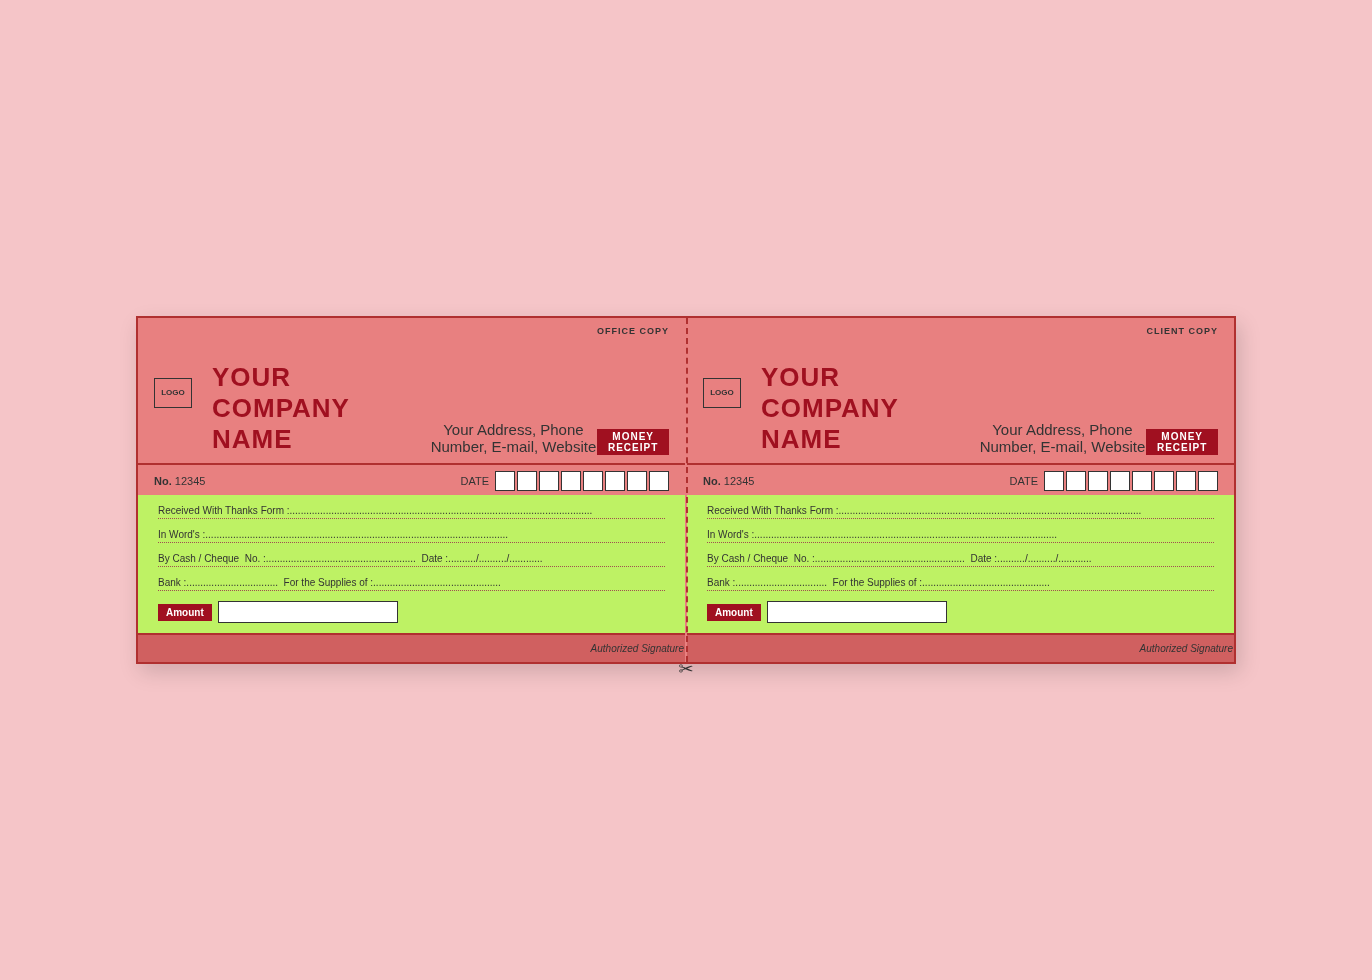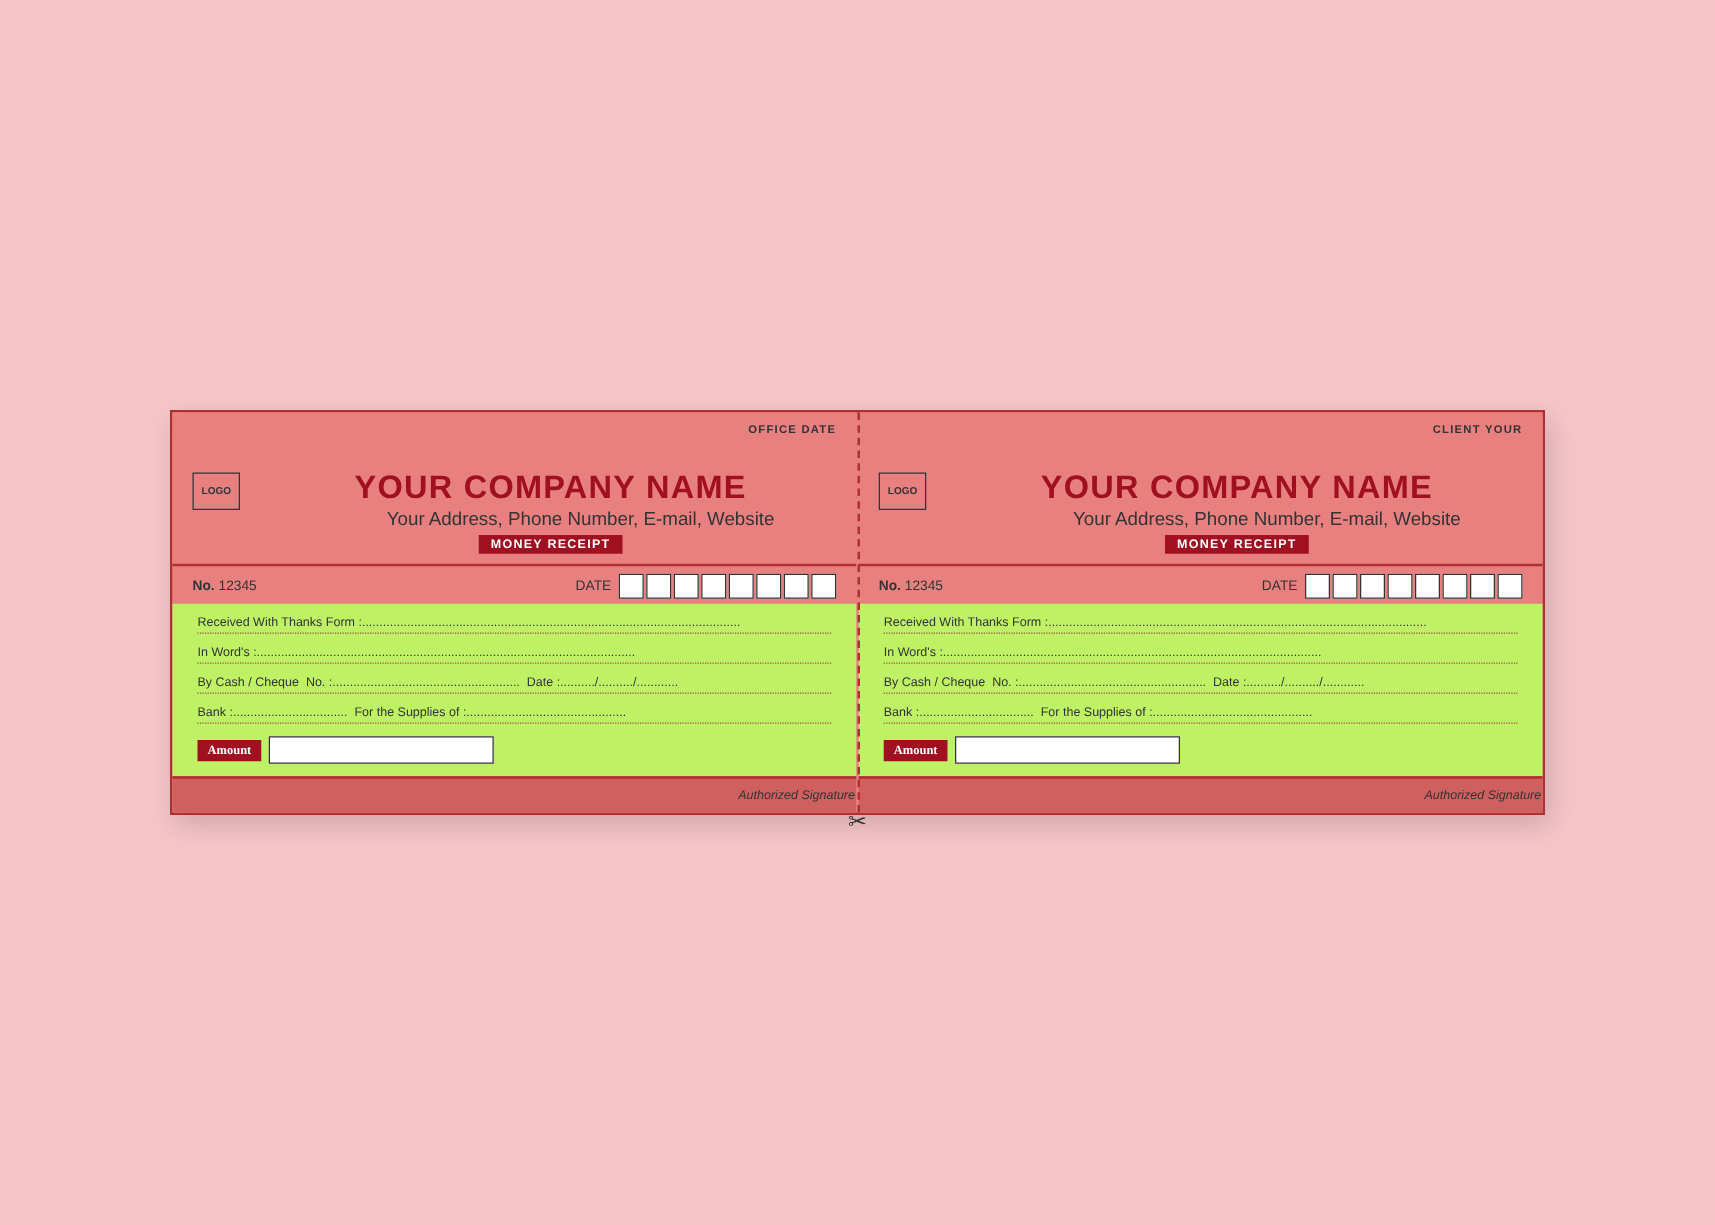"OFFICE DATE" span.copy-label { text: DATE -> COPY }
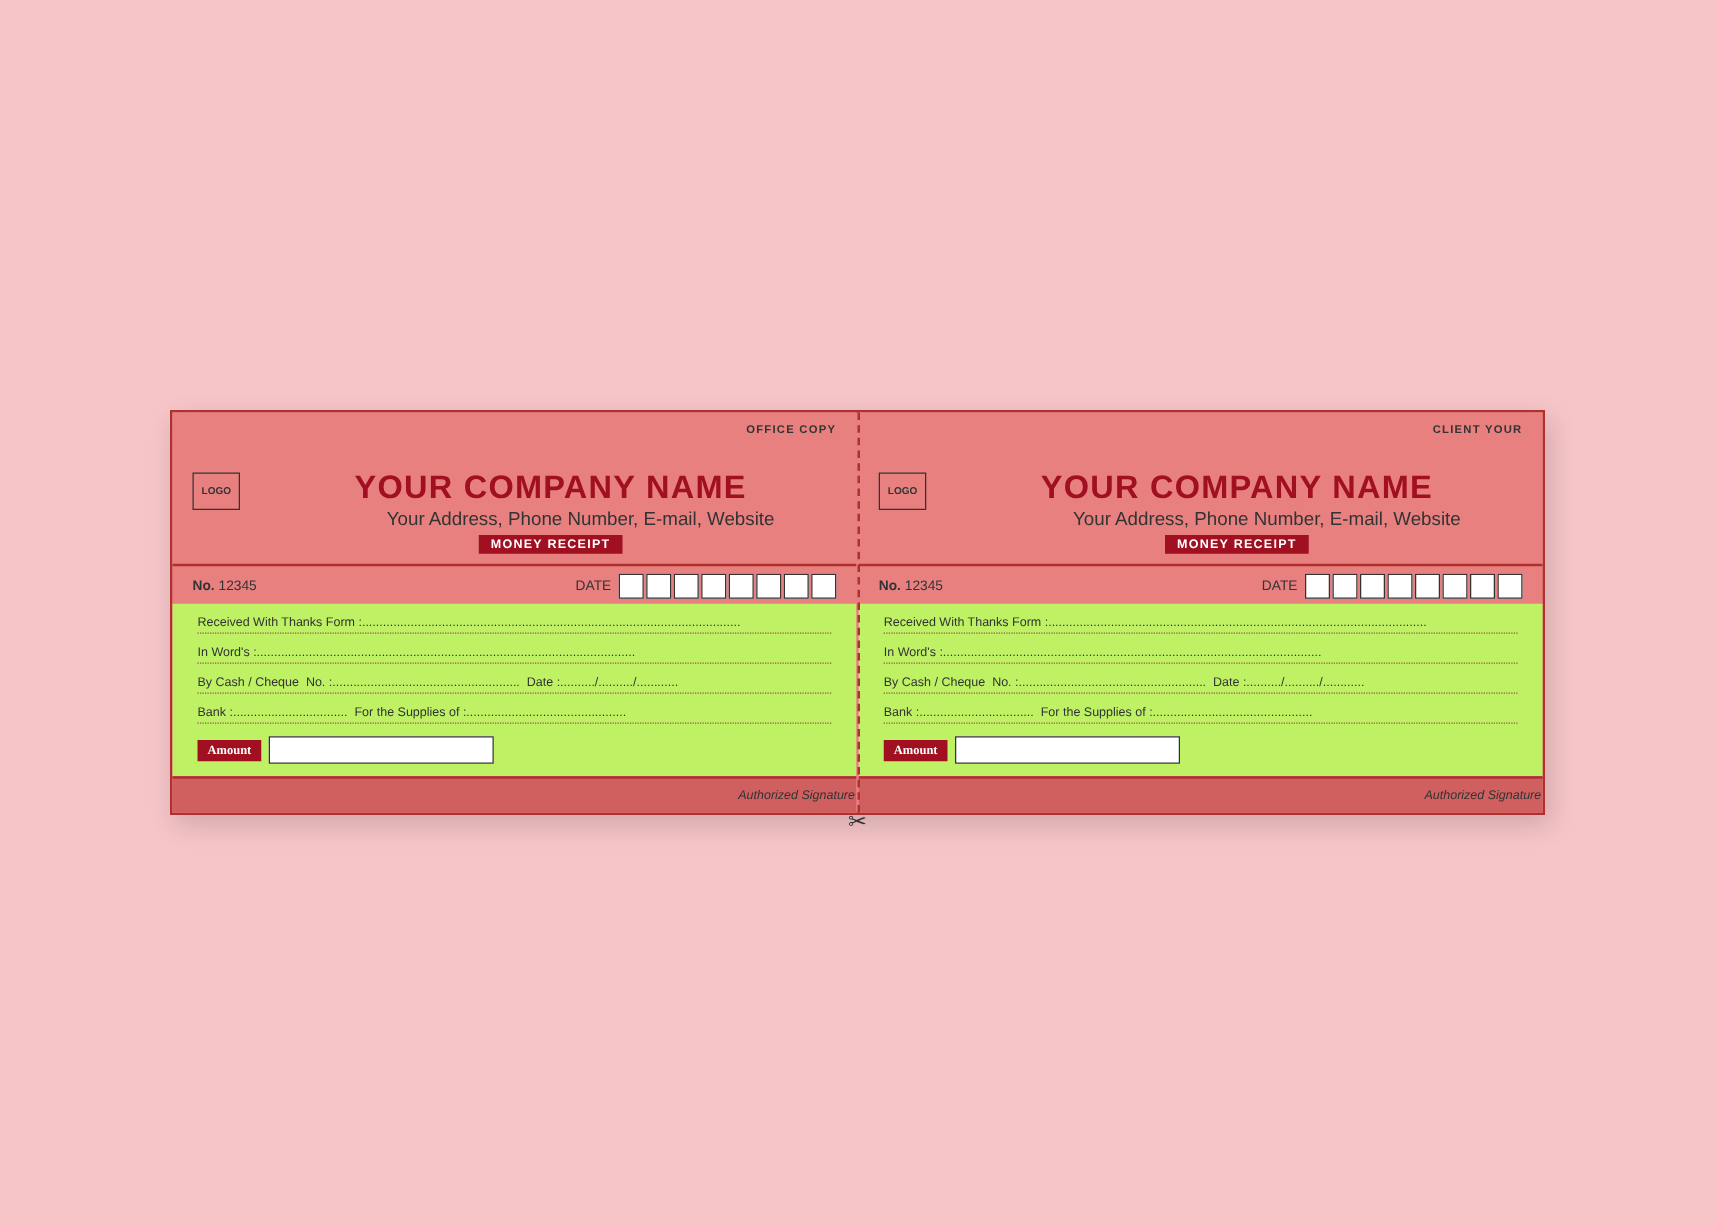"CLIENT YOUR" span.copy-label { text: YOUR -> COPY }
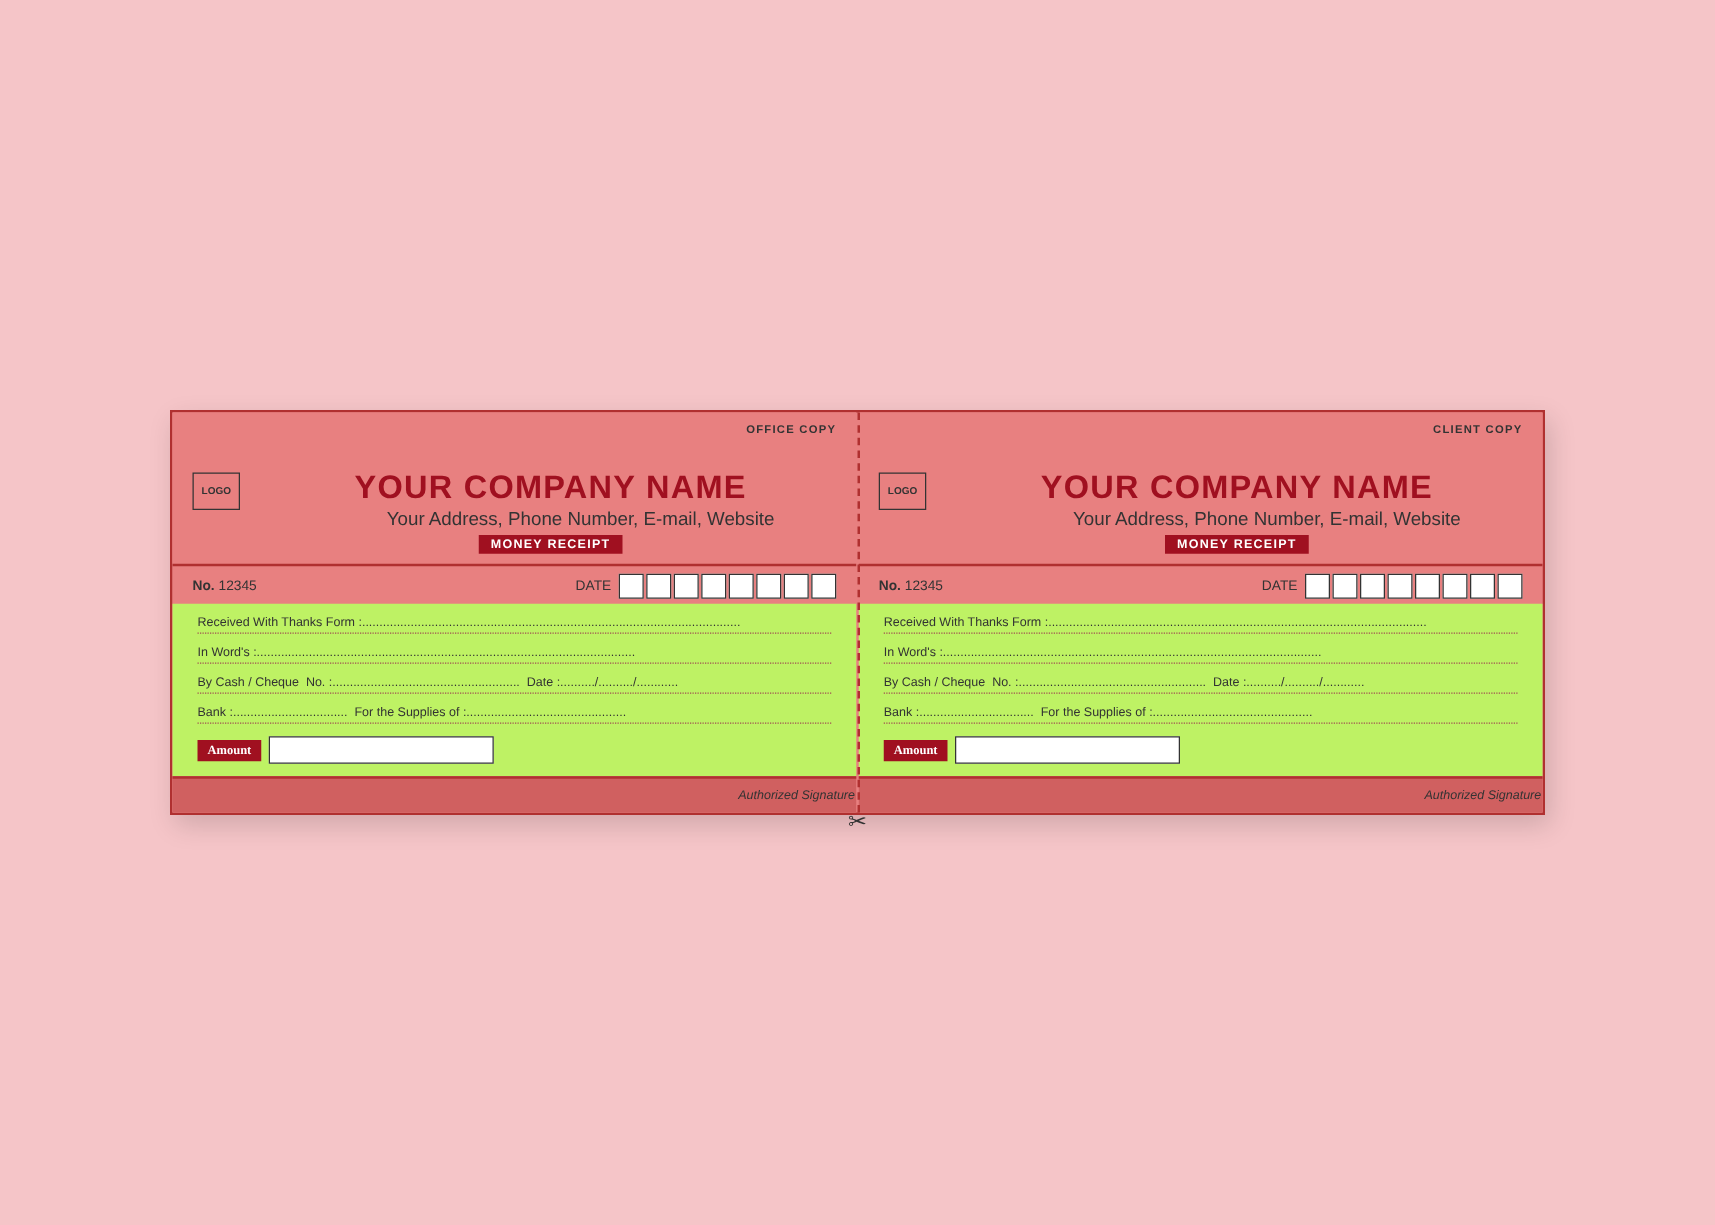"YOUR COMPANY NAME" .company-info-center { align-items: center -> flex-end; flex-direction: column -> row }
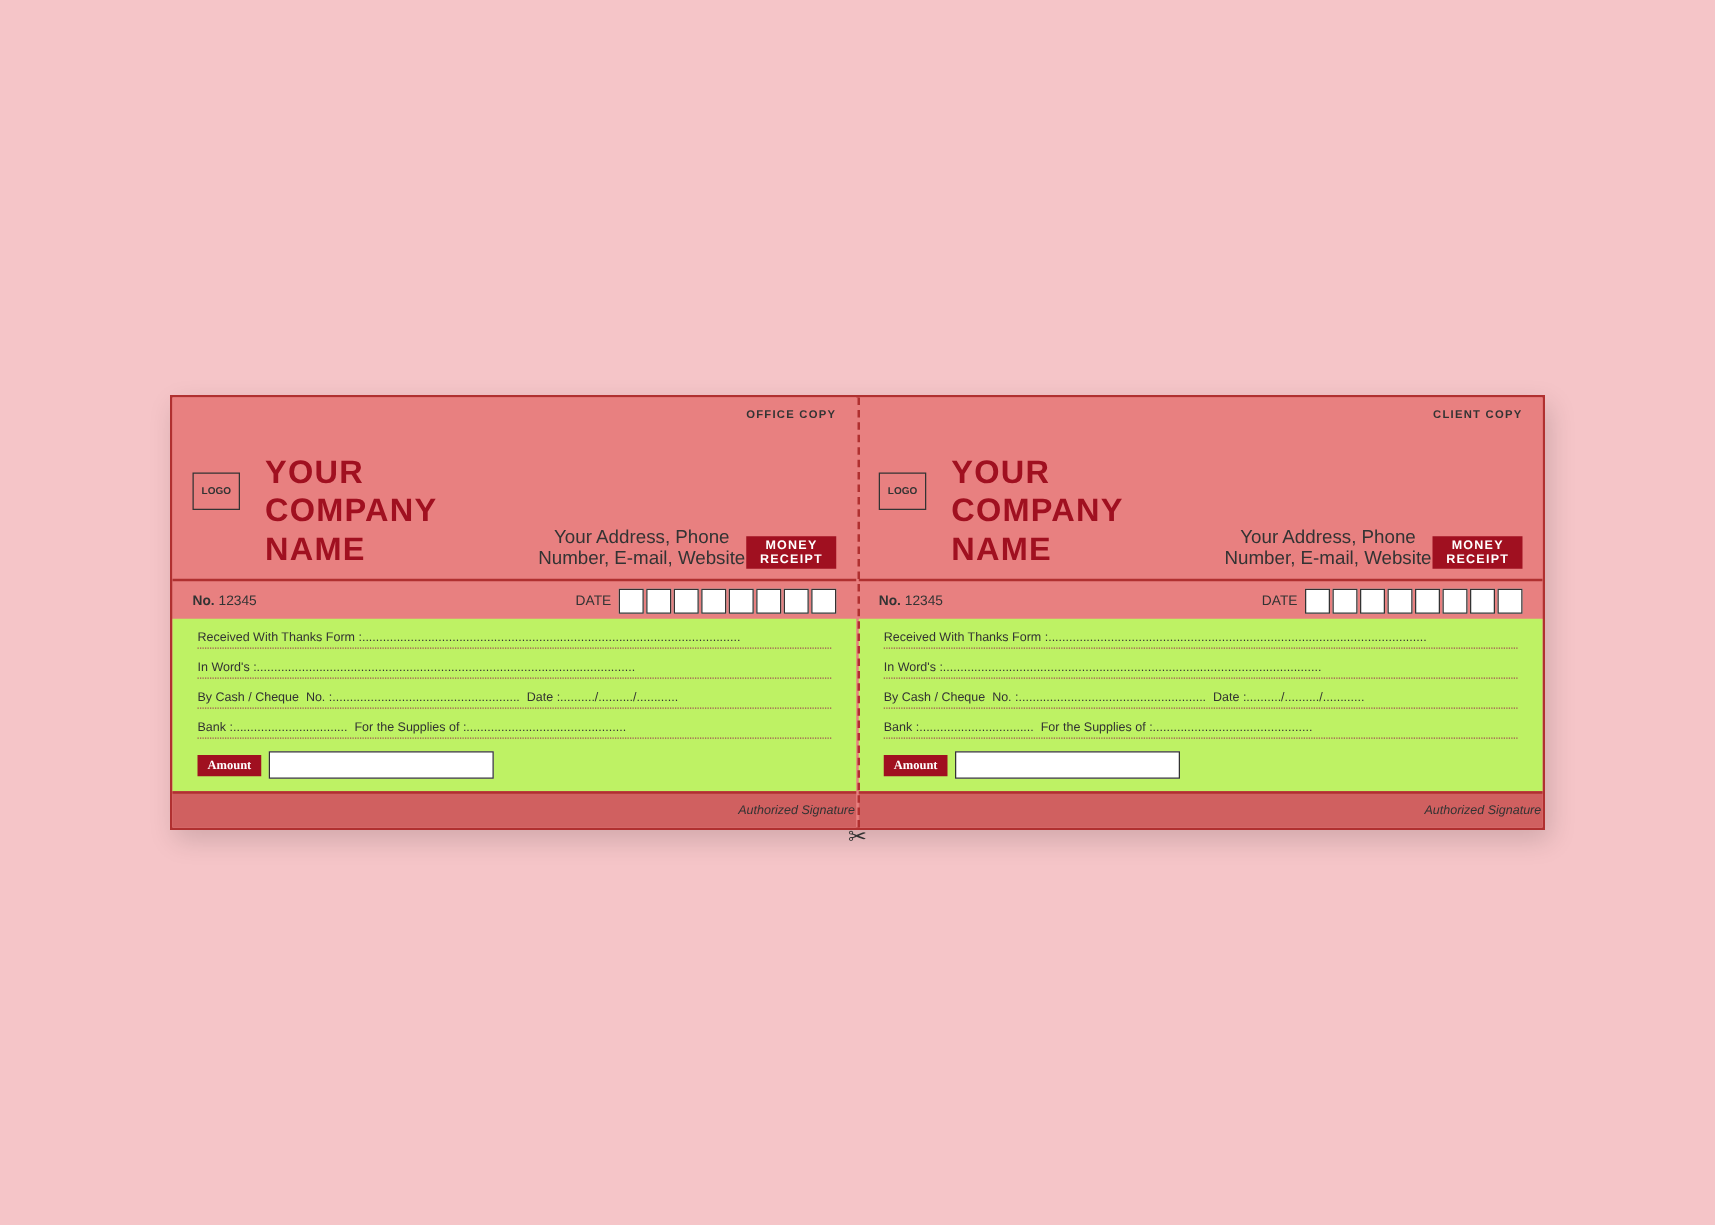"Amount" .amount-badge { font-family: Liberation Serif, serif -> none }
